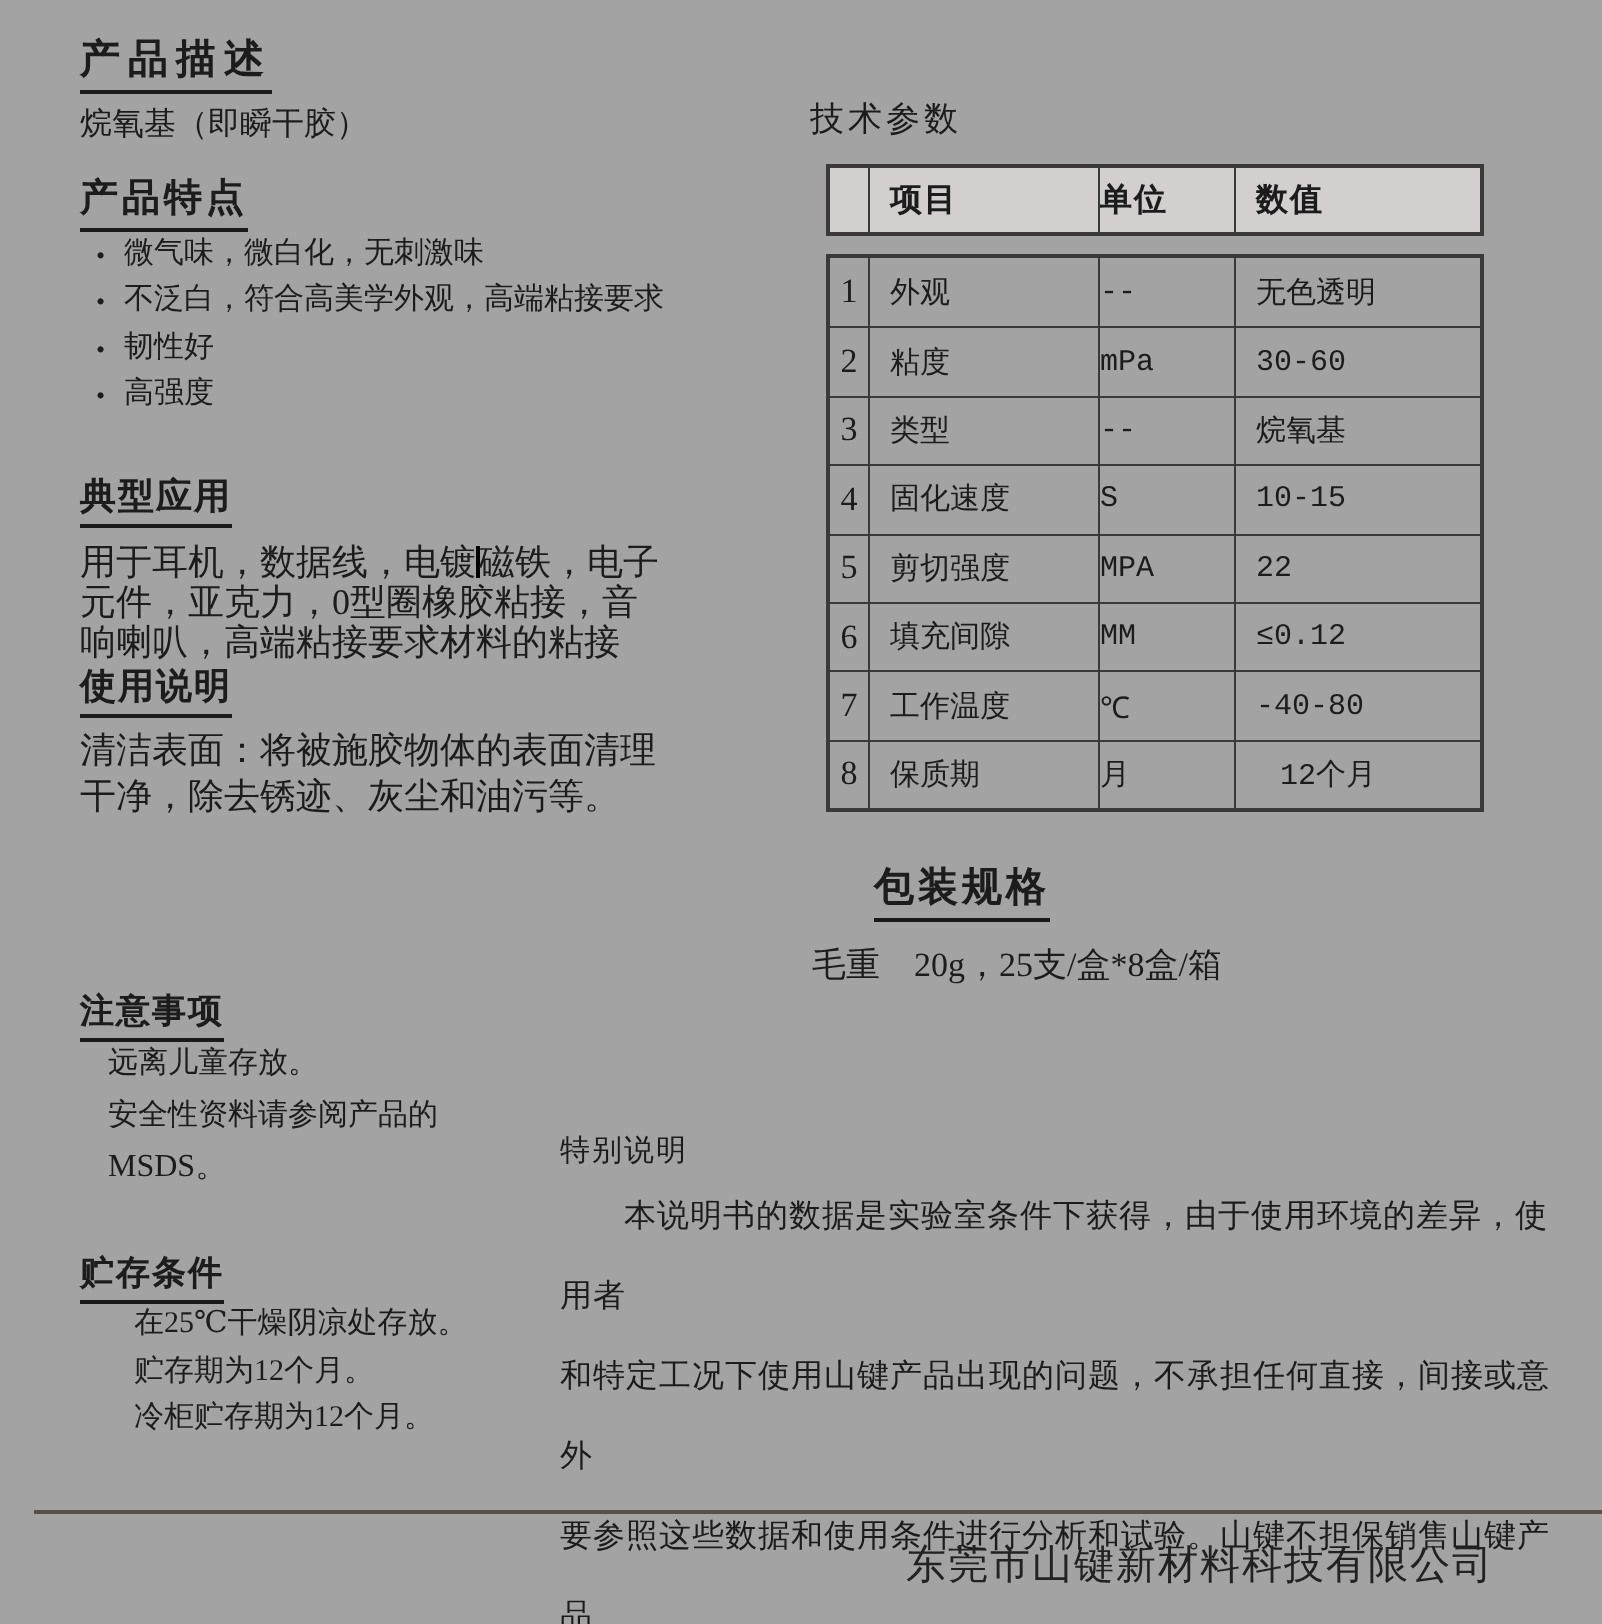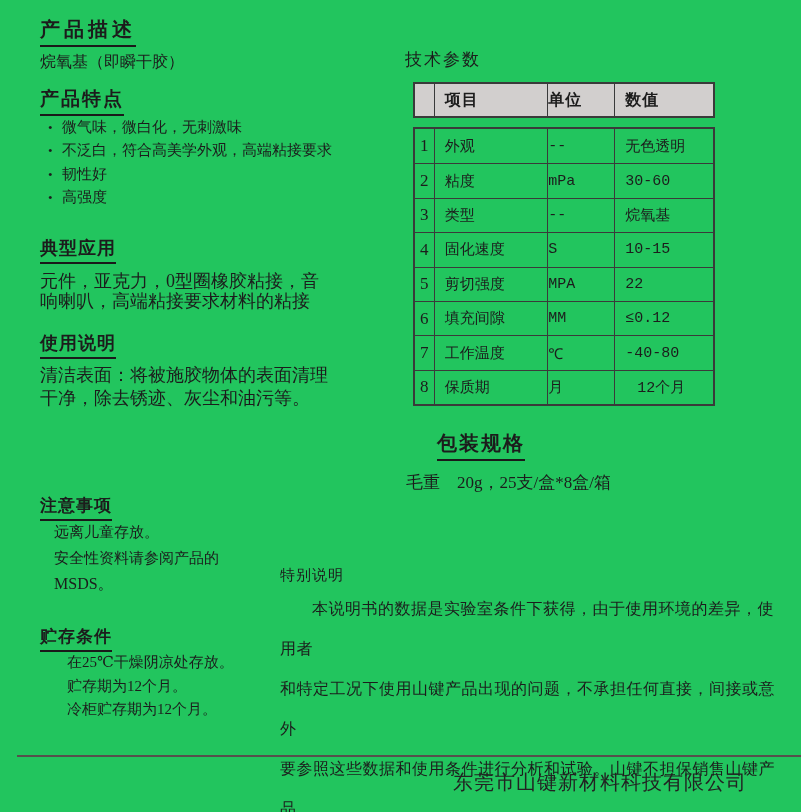"产品描述" .page { background: #22c55e -> #a3a3a3 }
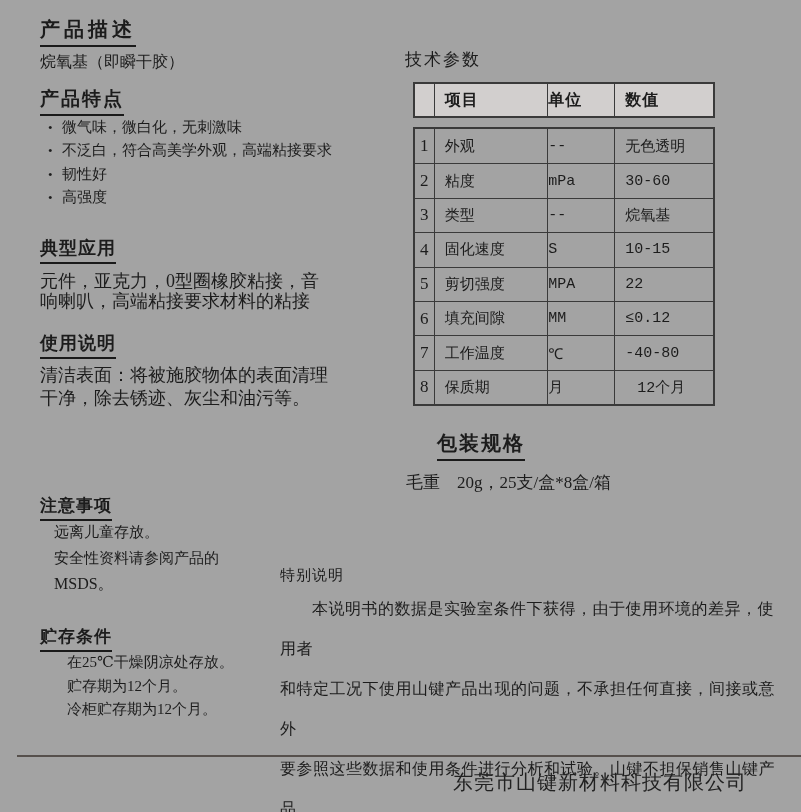"项目" .ttable { width: 302px -> 329px }
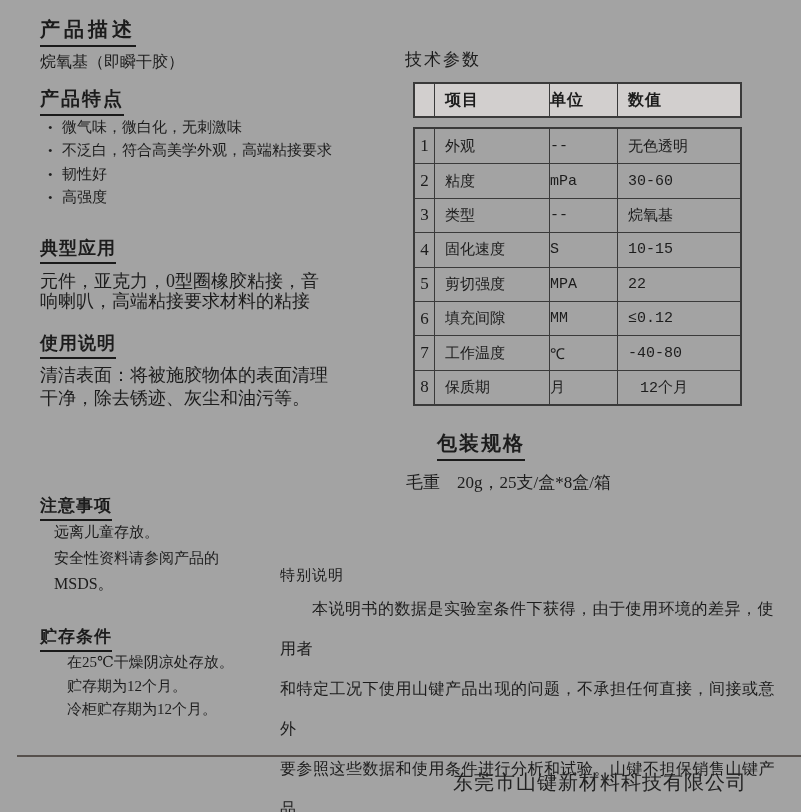"用于耳机，数据线，电镀磁铁，电子" div { html: none -> <div><span>用于耳机，数据线，电镀</span><span></span><span>磁铁，电子</span></div> }
